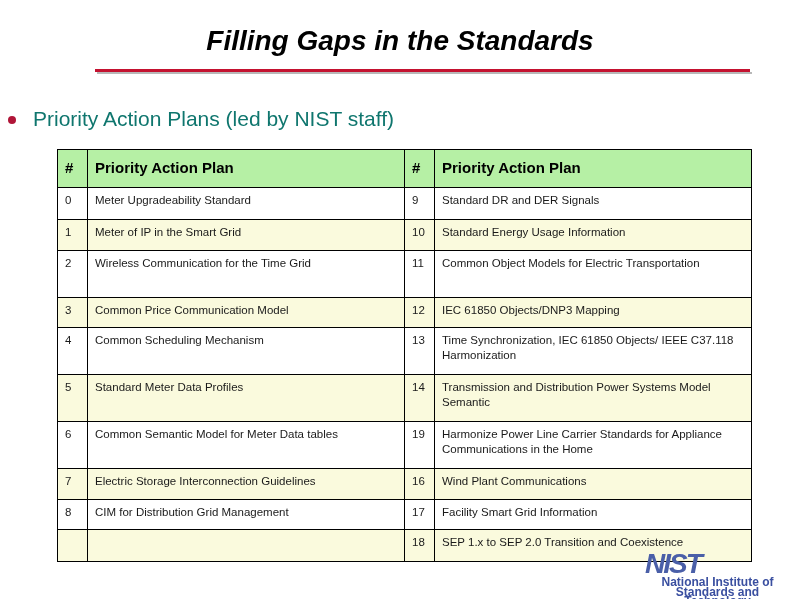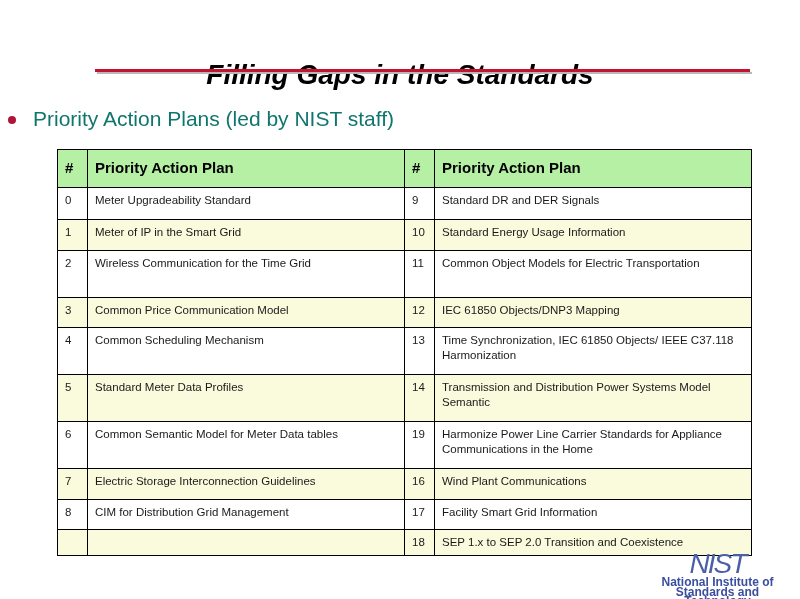"Filling Gaps in the Standards" .slide-title { margin-top: 34px -> none }
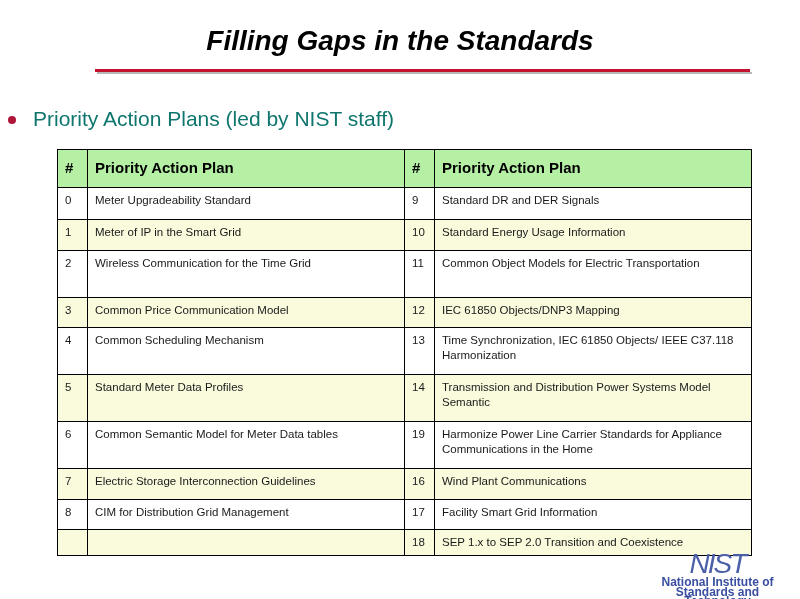"18" tr.band-yellow { height: 25px -> 32px }
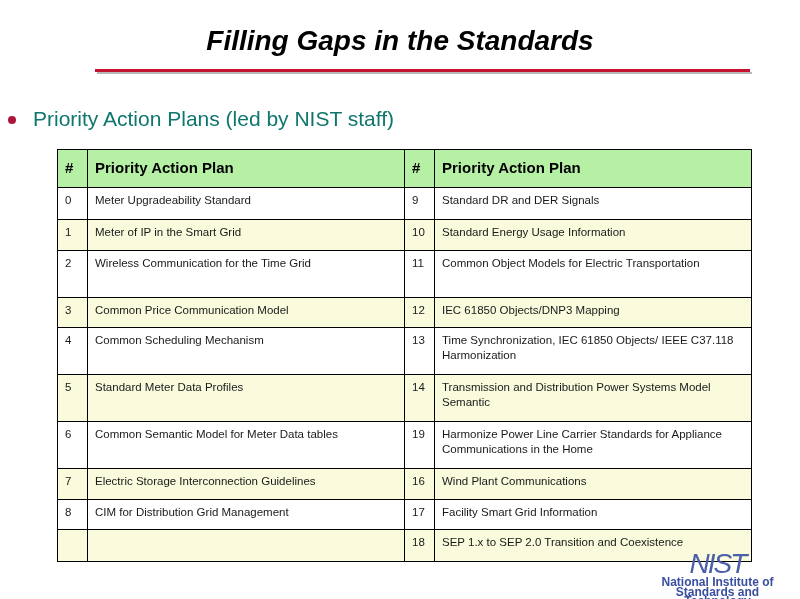"NIST" .nist-wordmark { font-weight: normal -> bold; text-align: center -> left }
